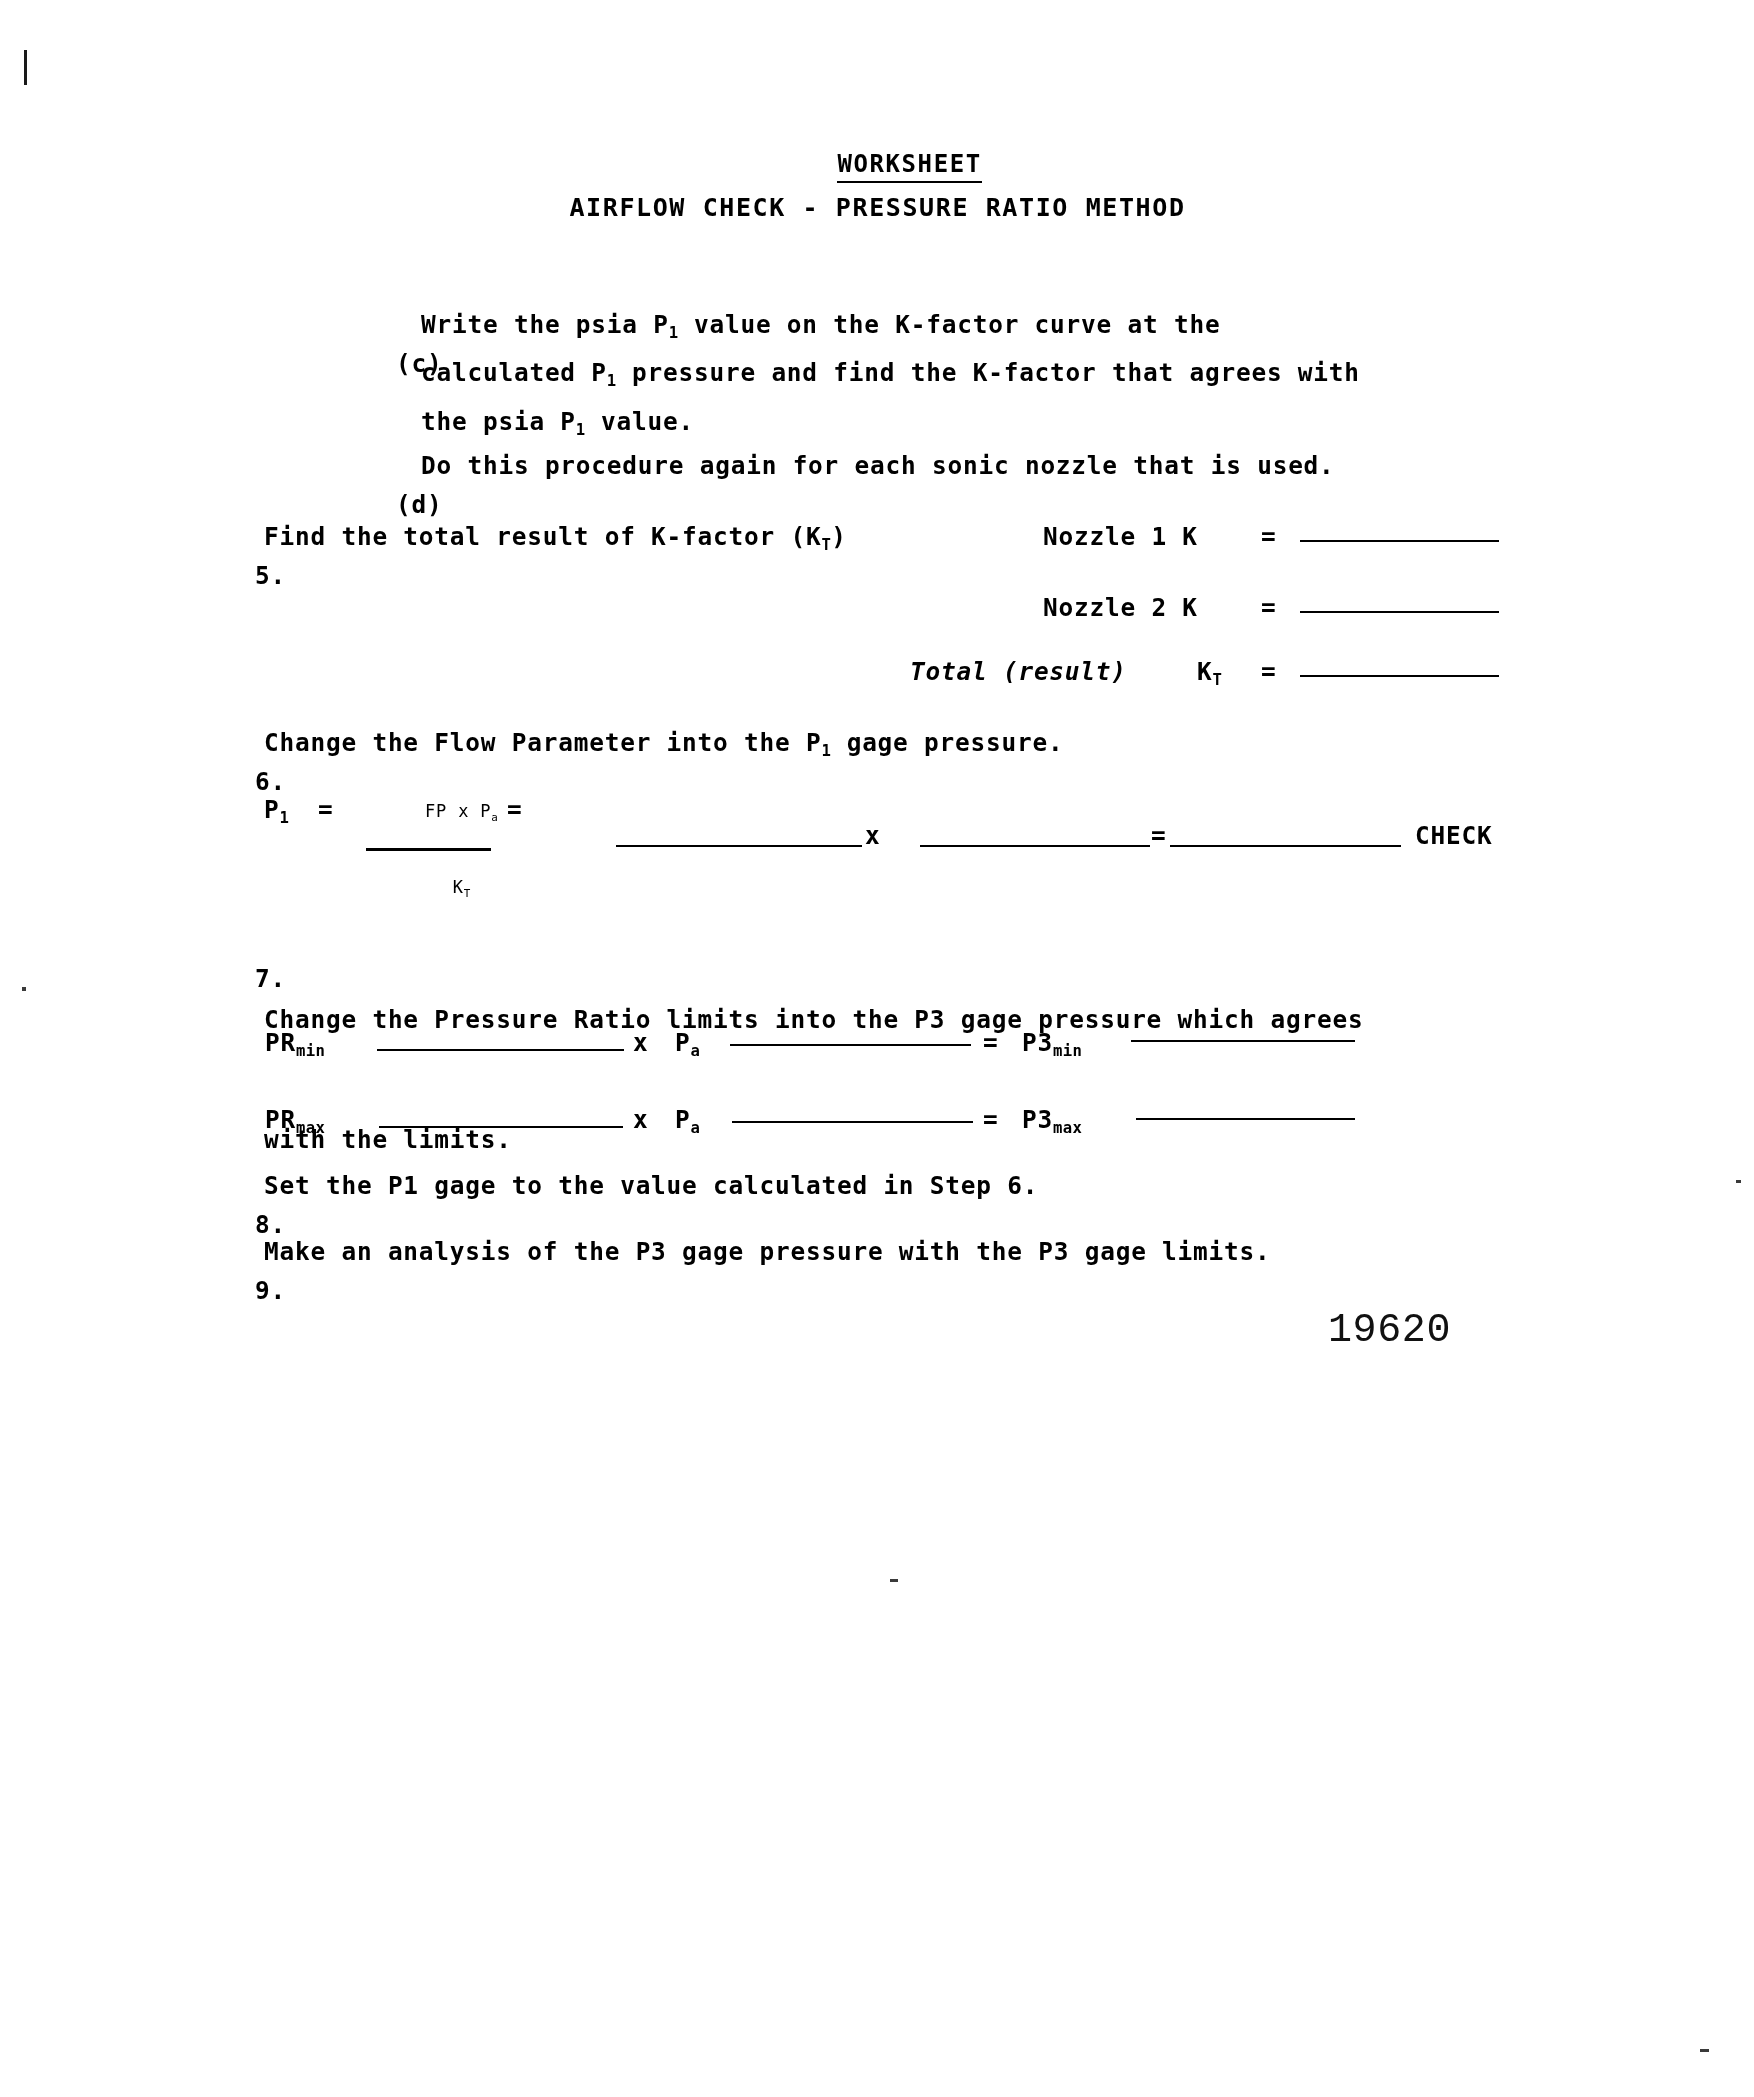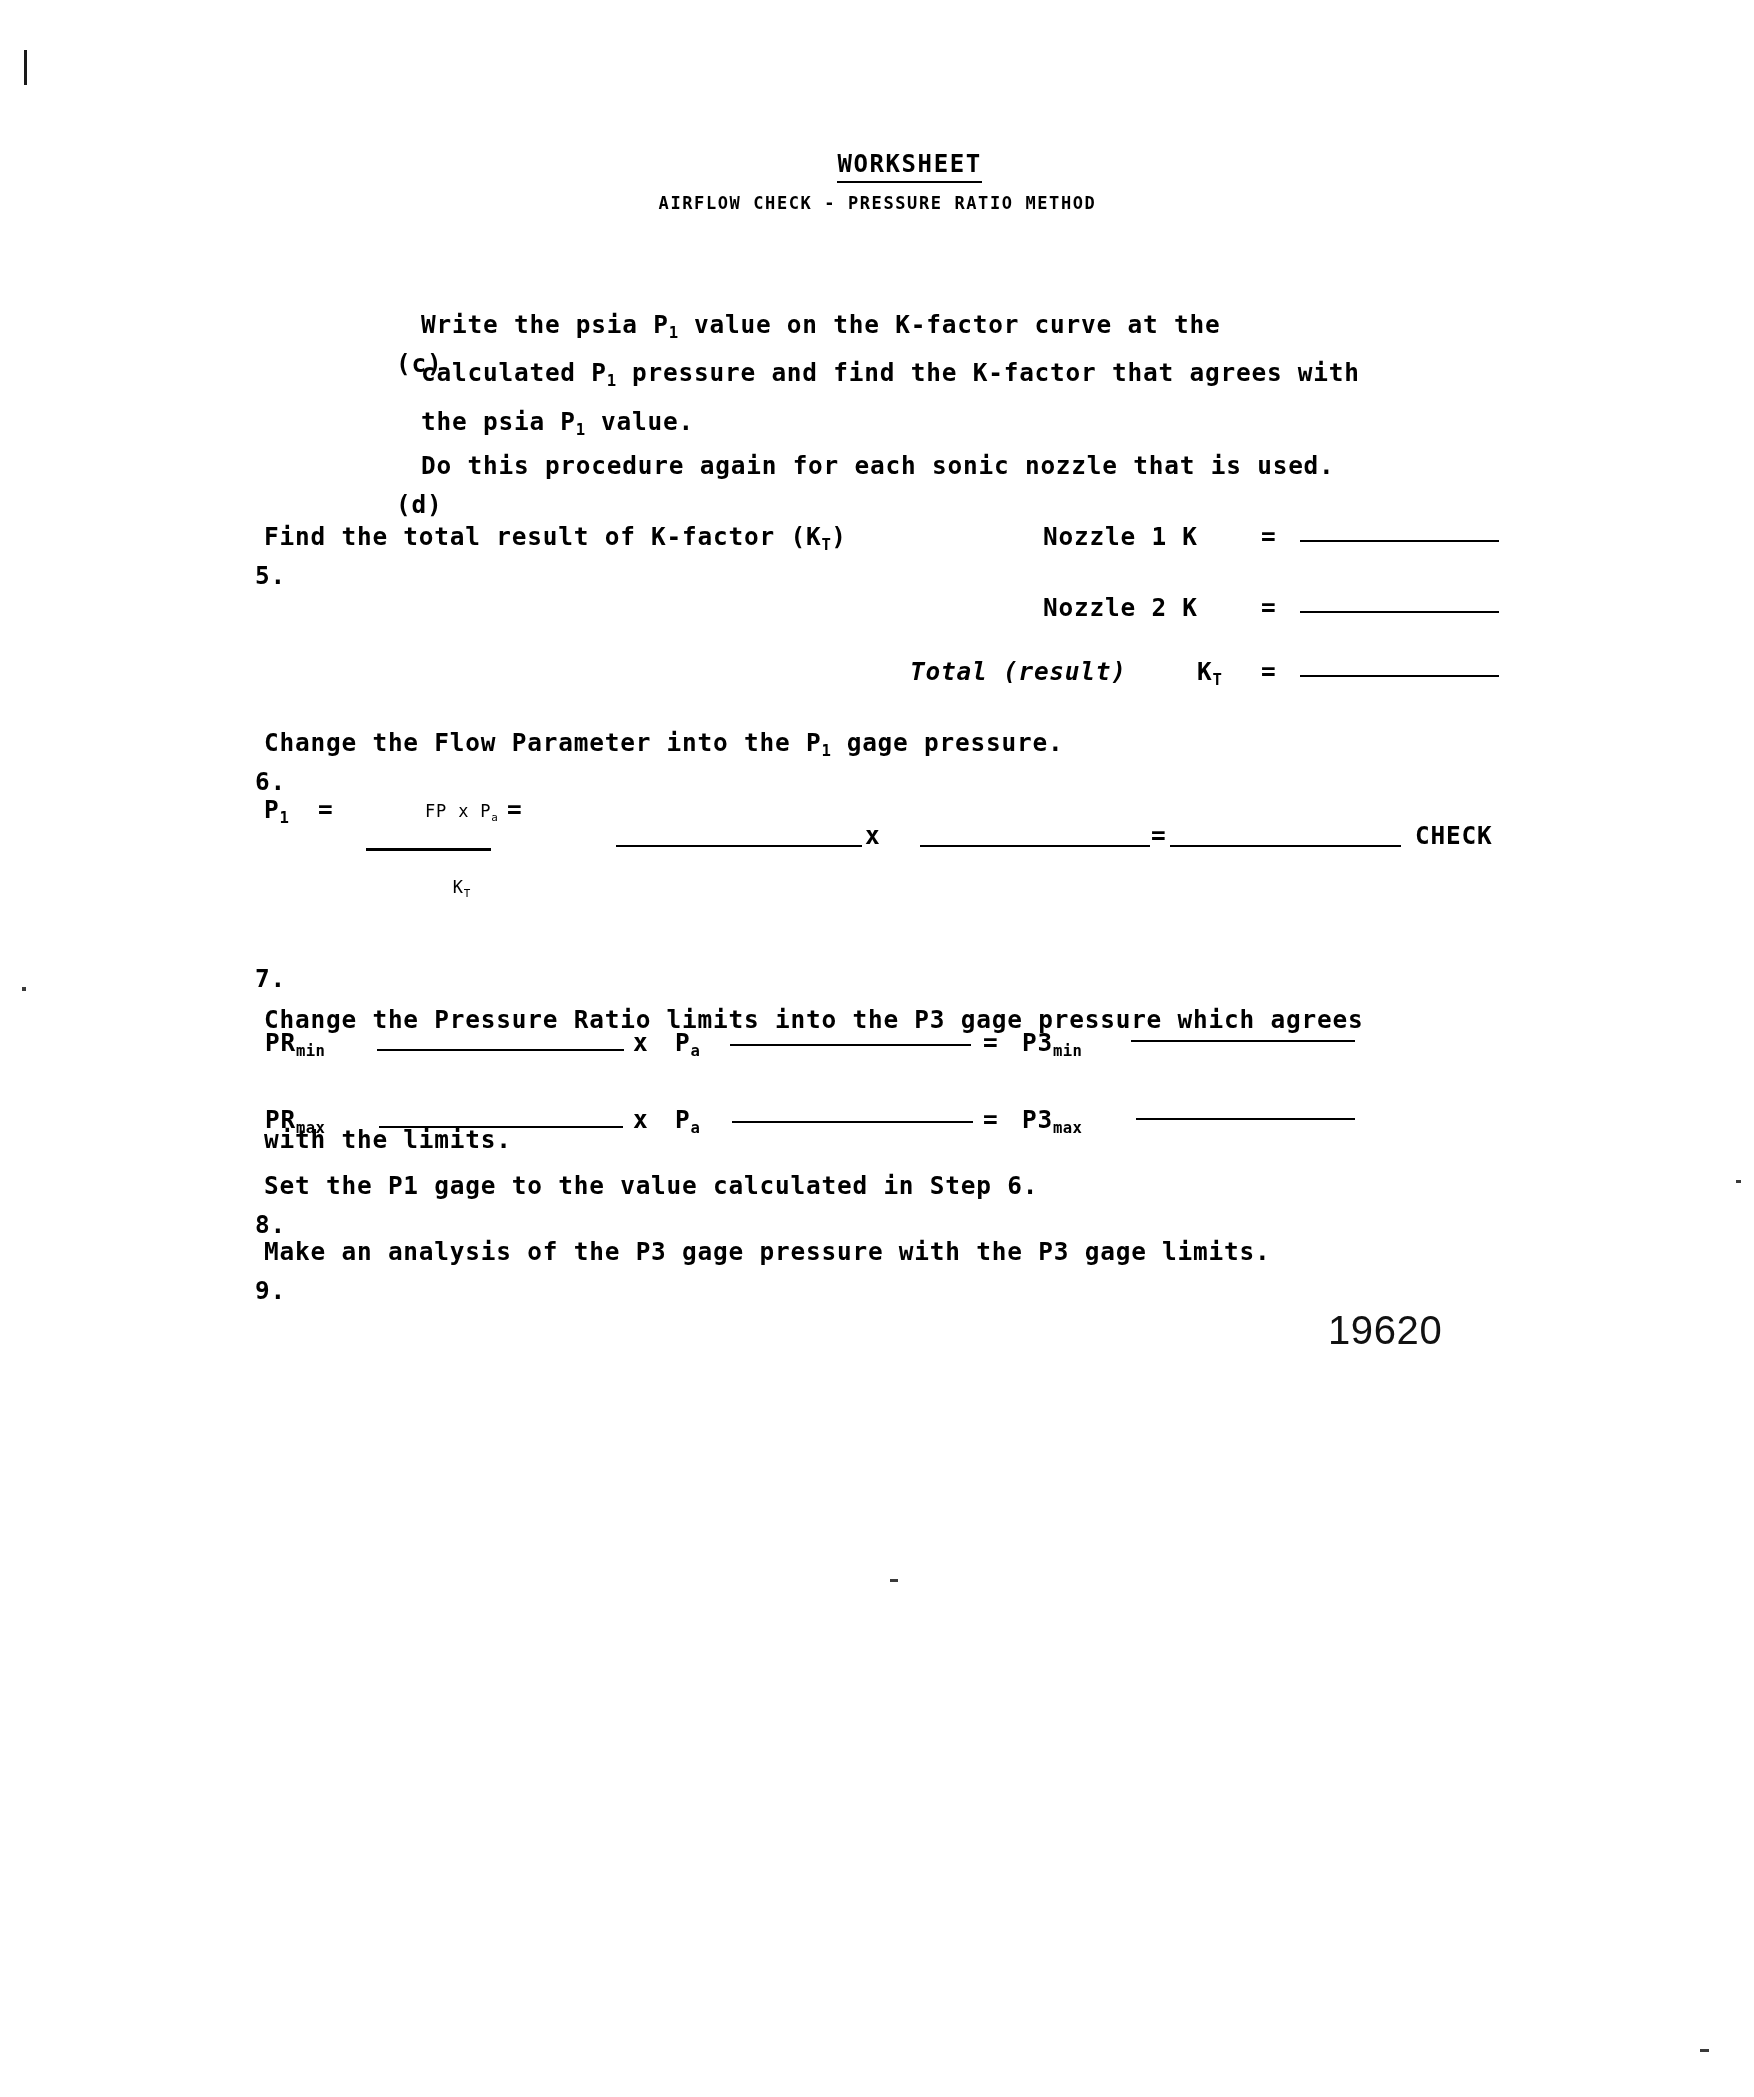"AIRFLOW CHECK - PRESSURE RATIO" .doc-subtitle { font-size: 17px -> 25px }
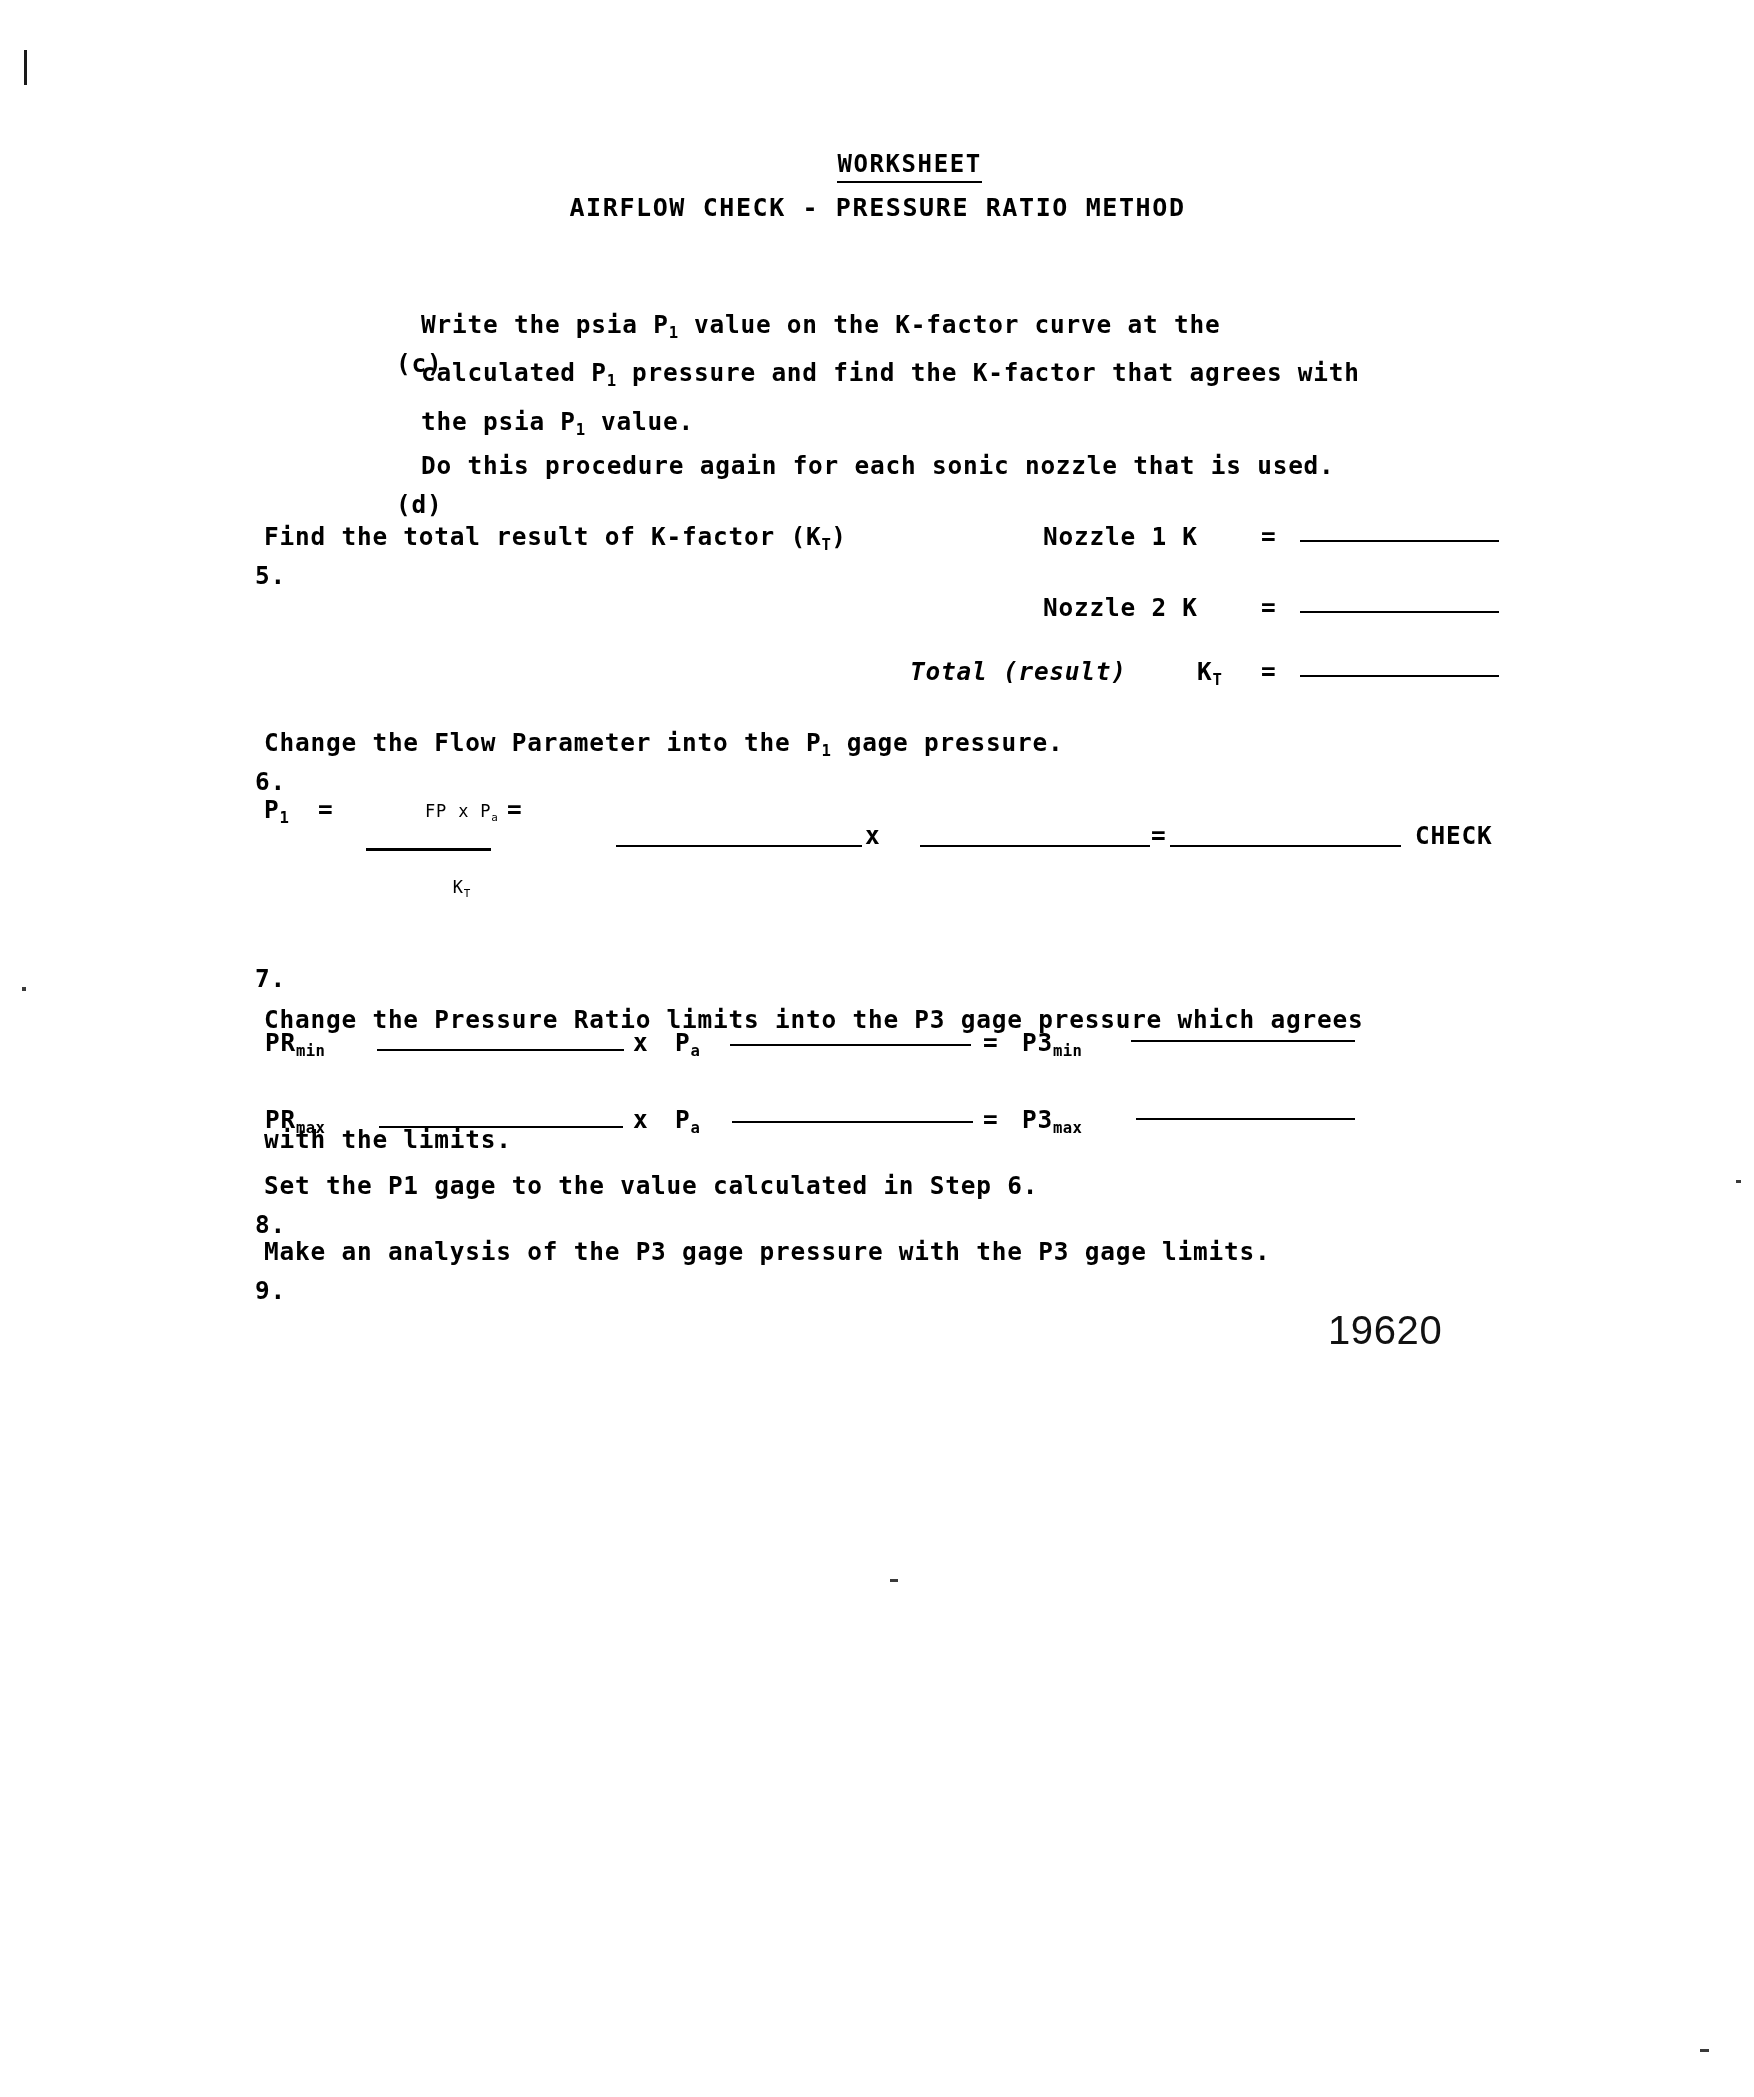"19620" .page-number { font-family: Liberation Sans, sans-serif -> Liberation Mono, monospace }
